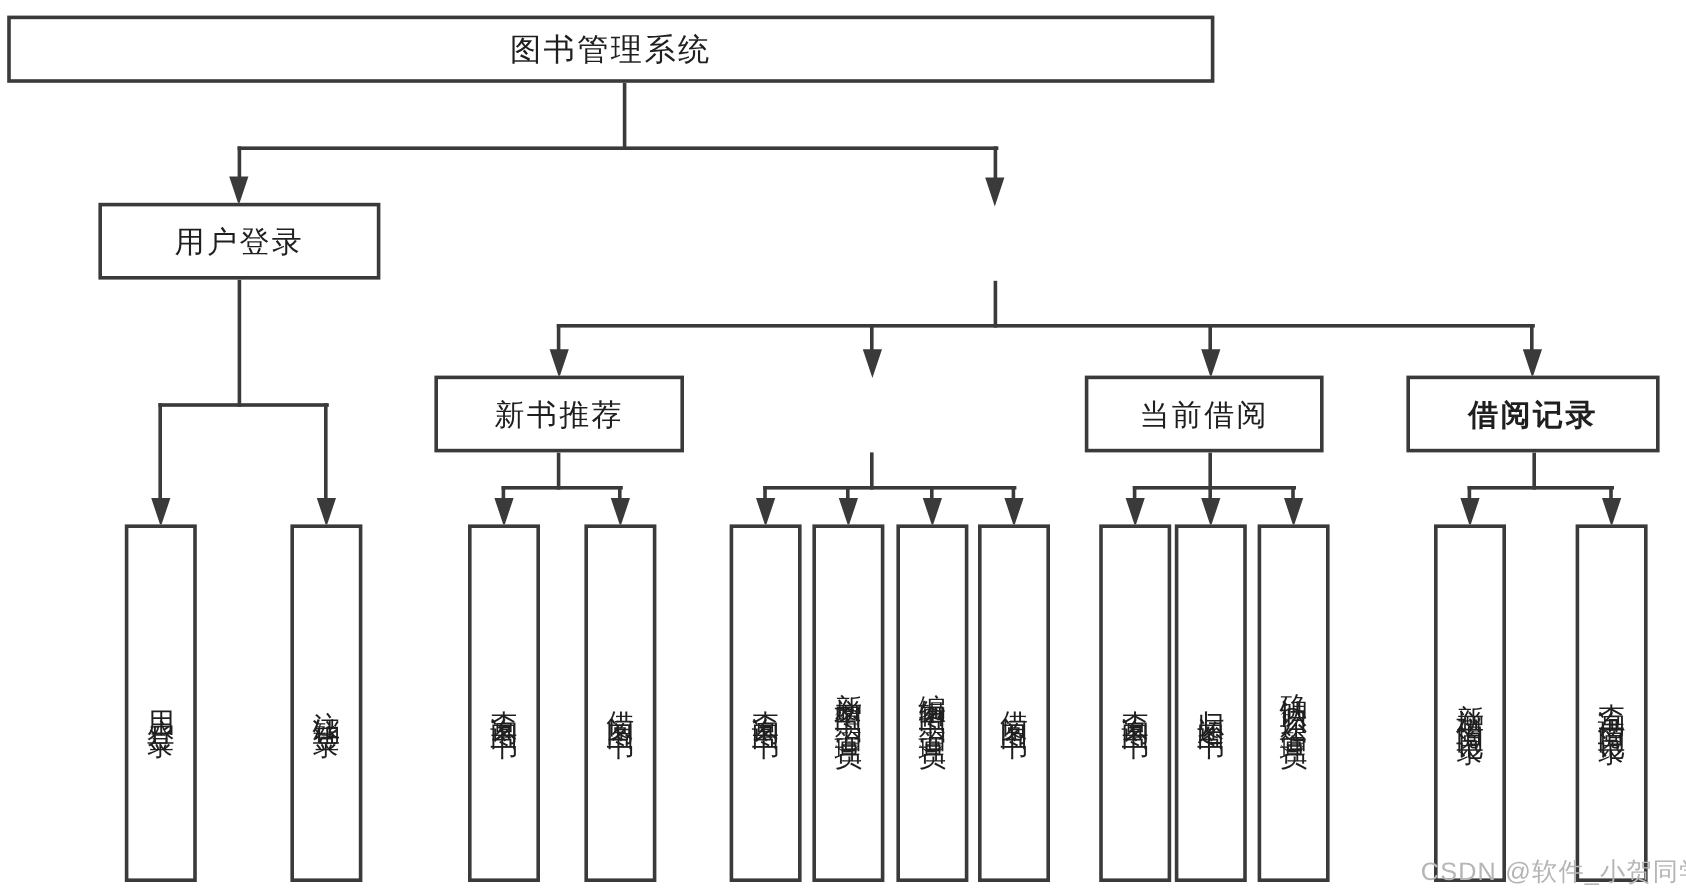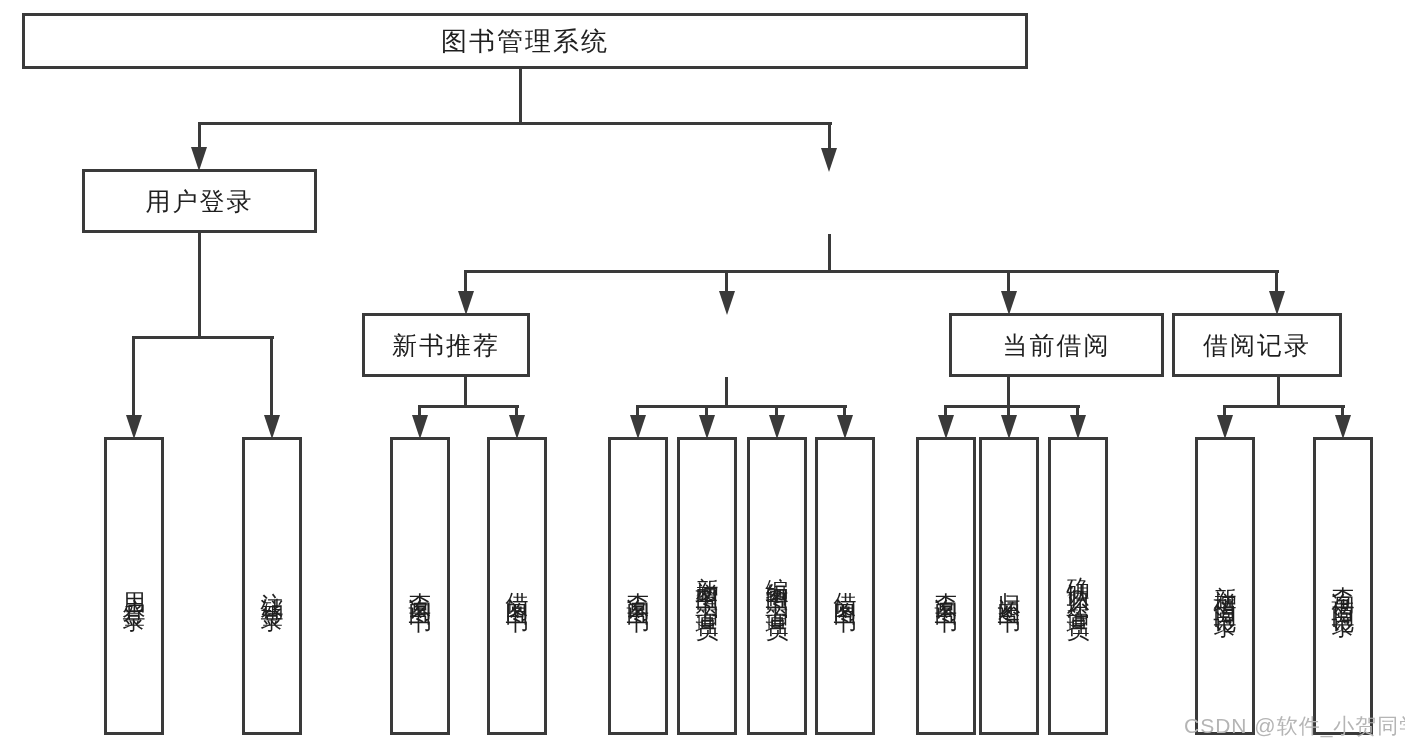"图书管理系统" div.node { left: 22px -> 6px }
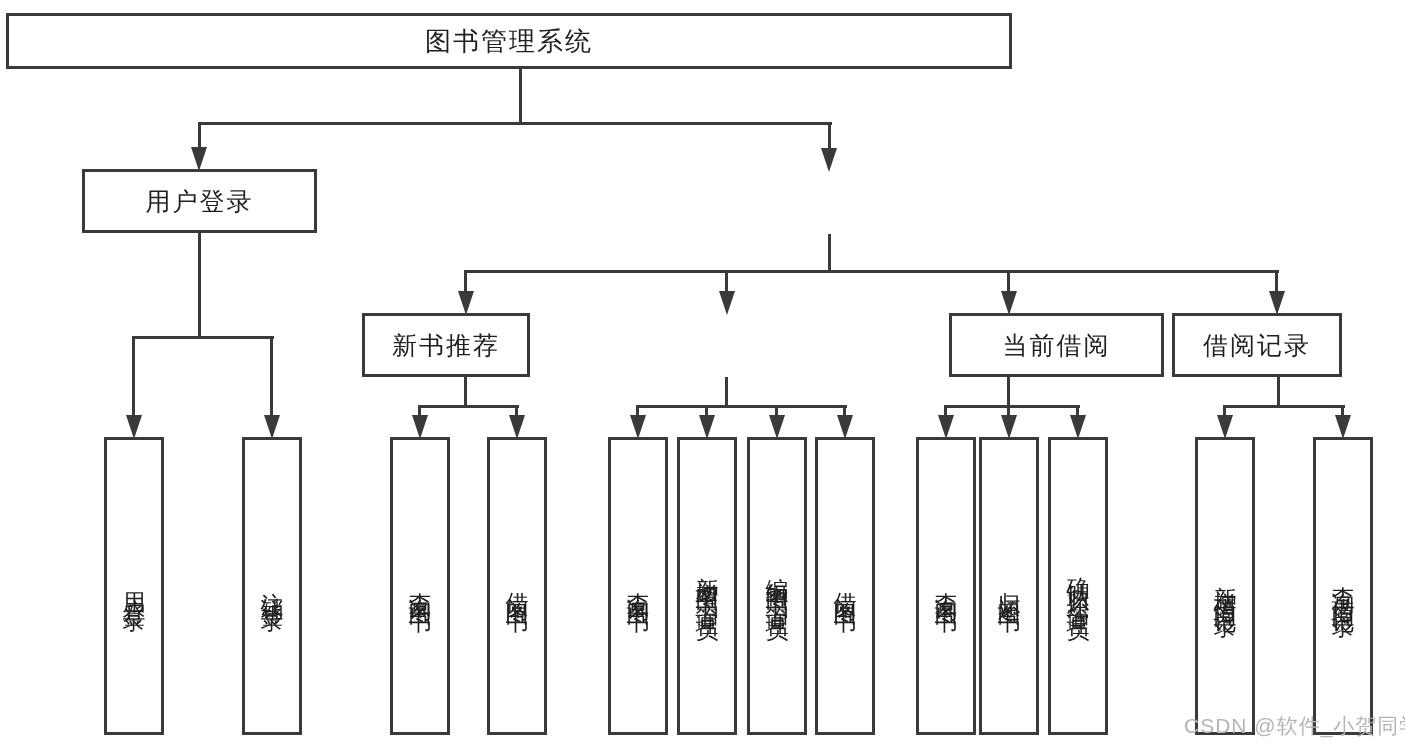"新书推荐" div.node { width: 168px -> 208px }
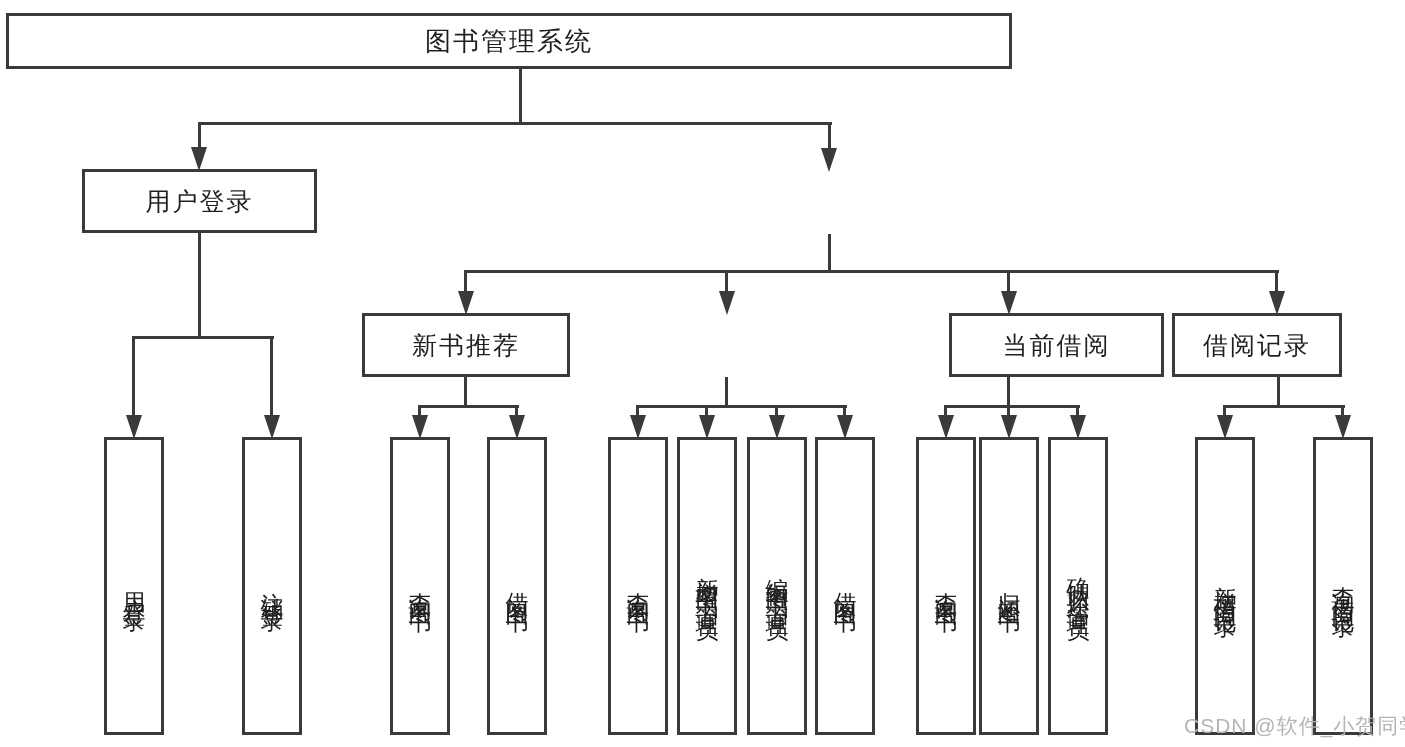"当前借阅" div.node { left: 949px -> 904px; width: 215px -> 199px }
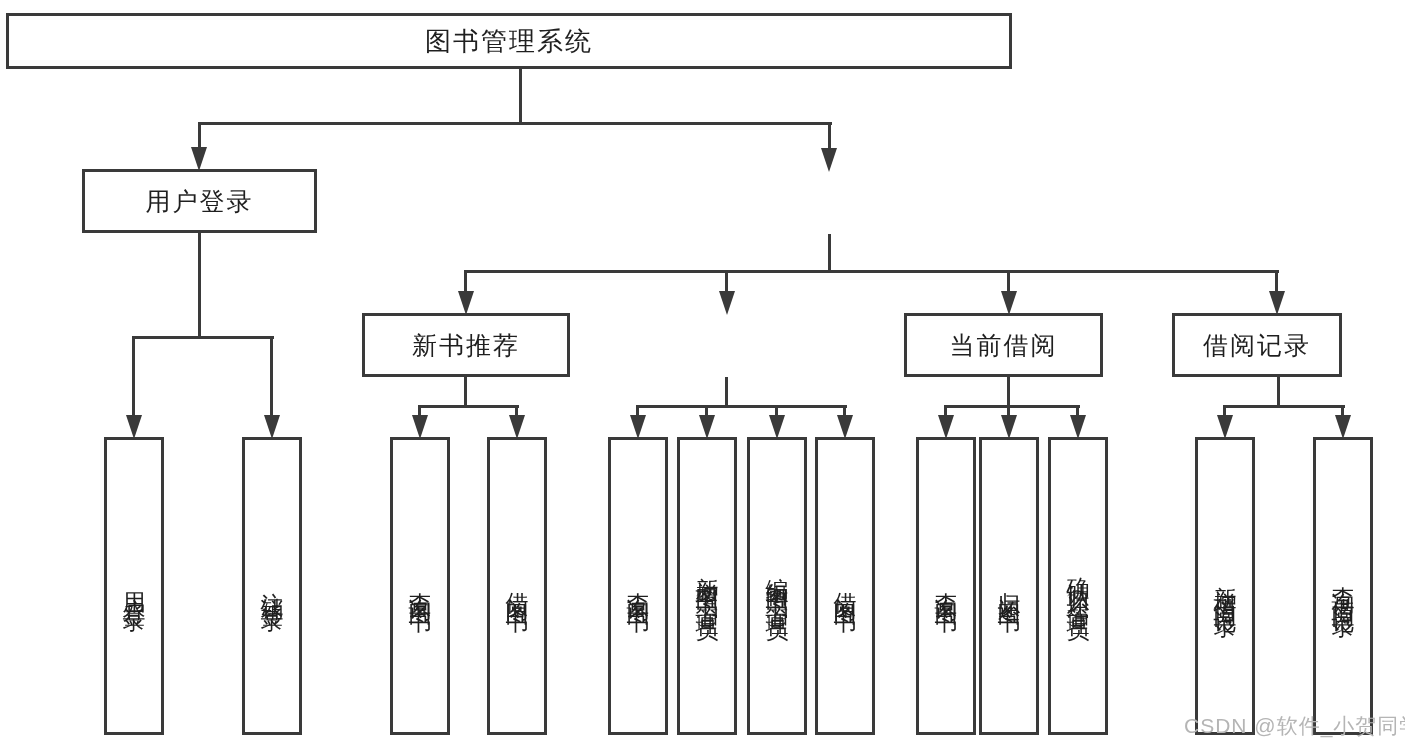"借阅记录" div.node { font-weight: none -> bold; width: 170px -> 211px }
